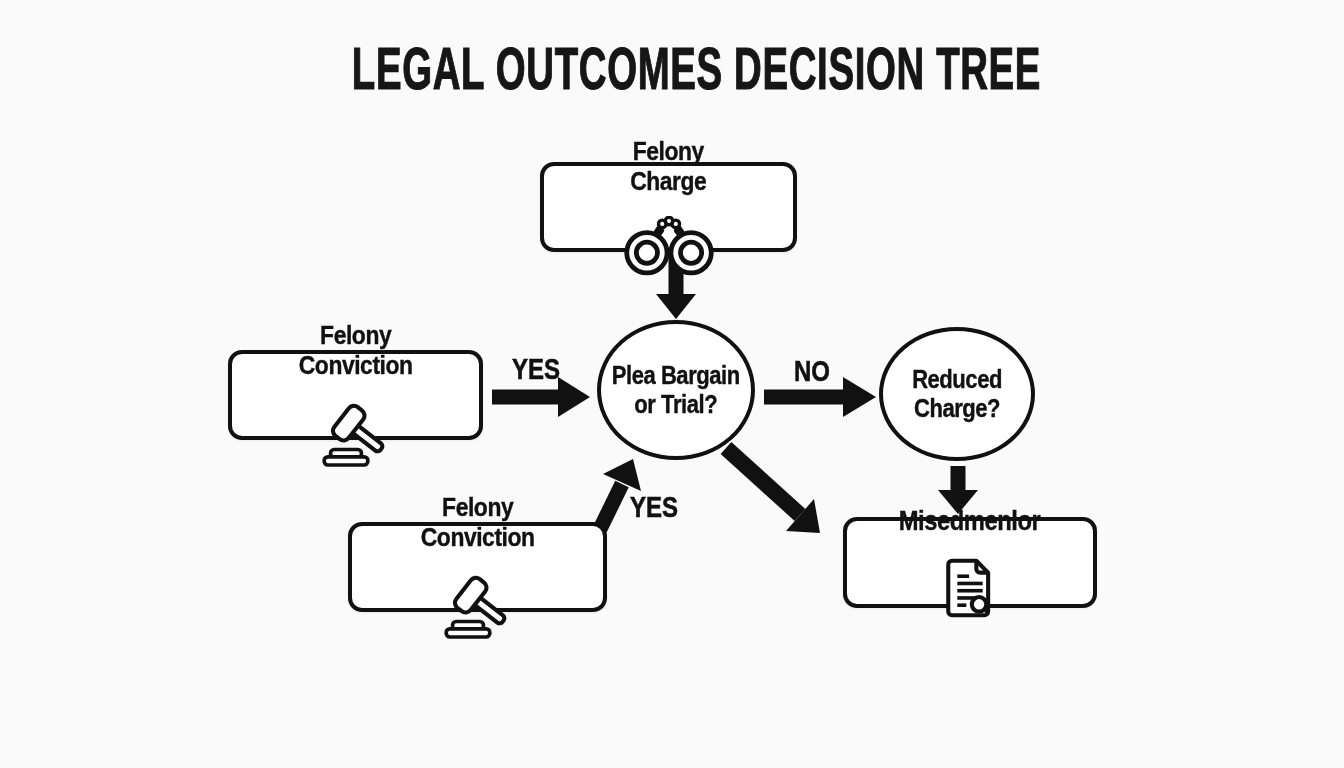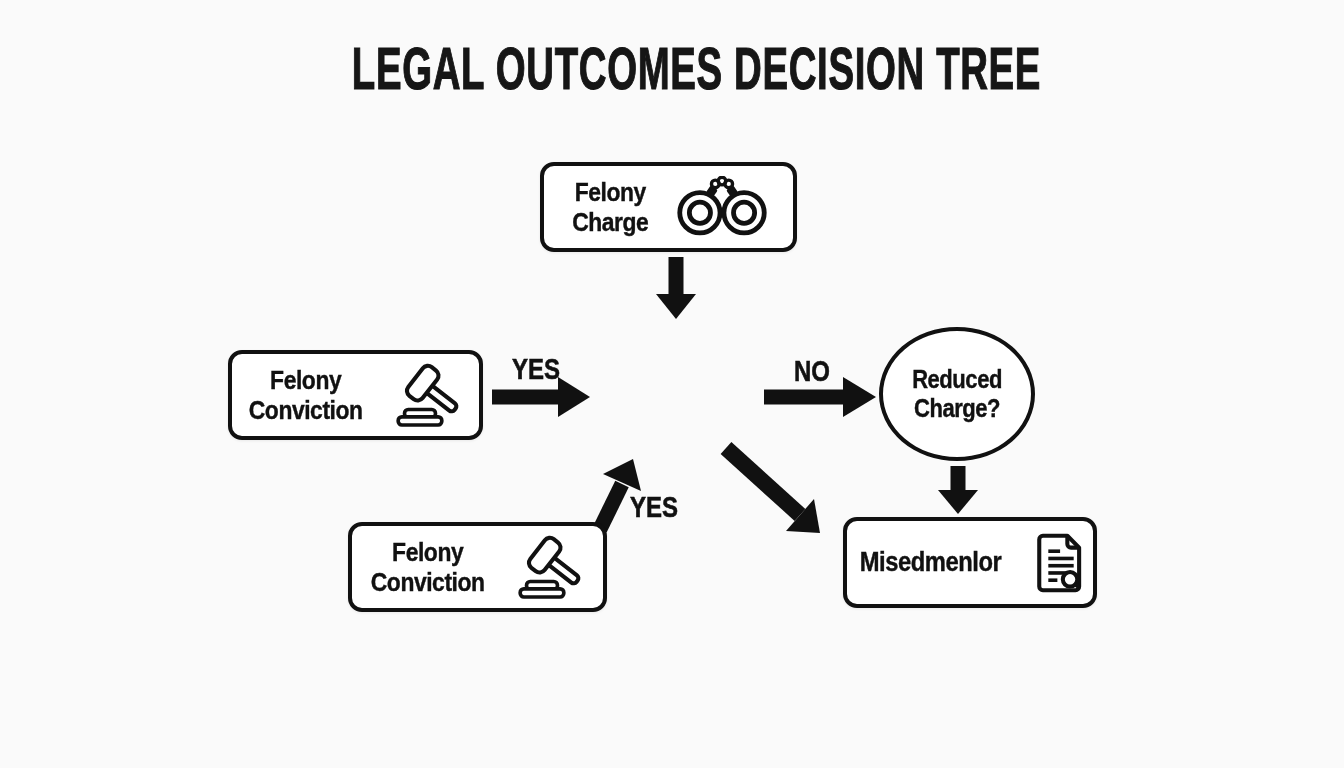"Felony" .node-box { flex-direction: none -> column }
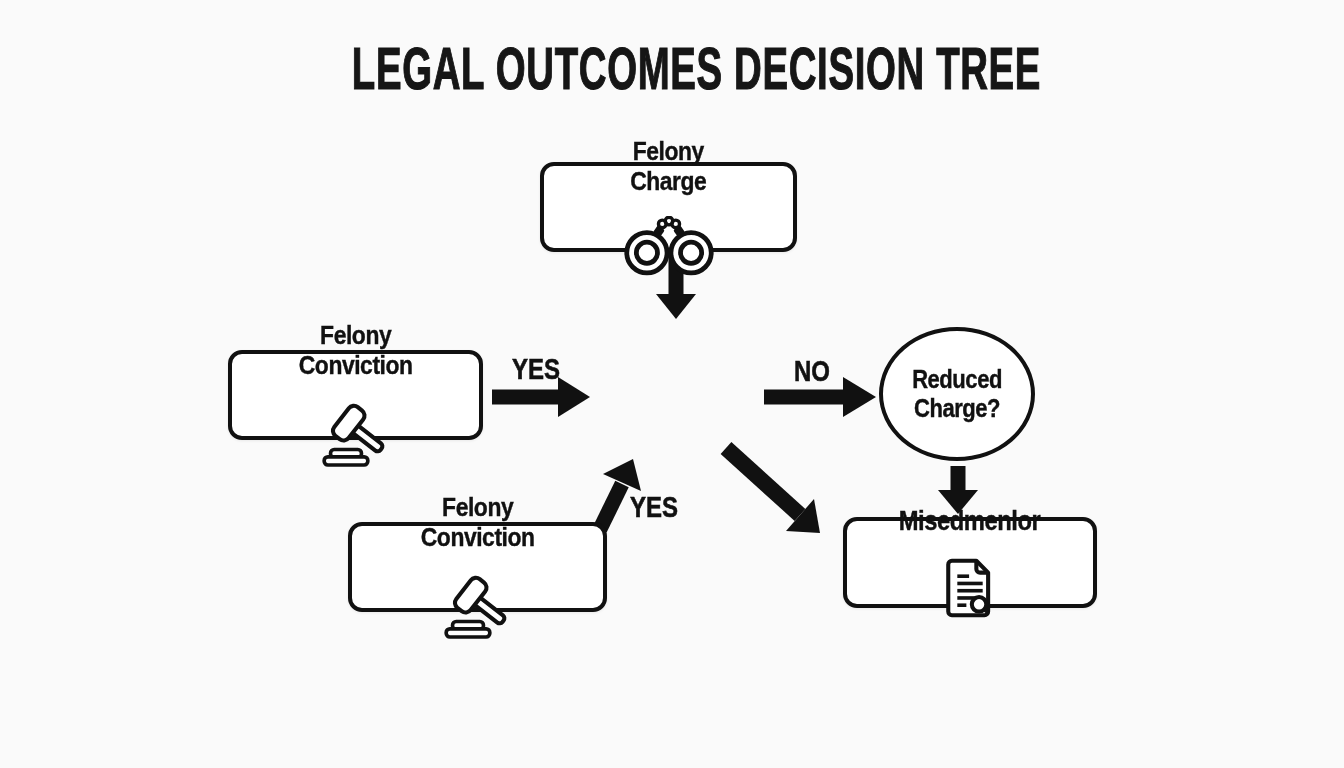"Plea Bargain" div.node-ellipse { html: none -> <div> <div> <div>Plea Bargain</div> <div>or Trial?</div> </div> </div> }
